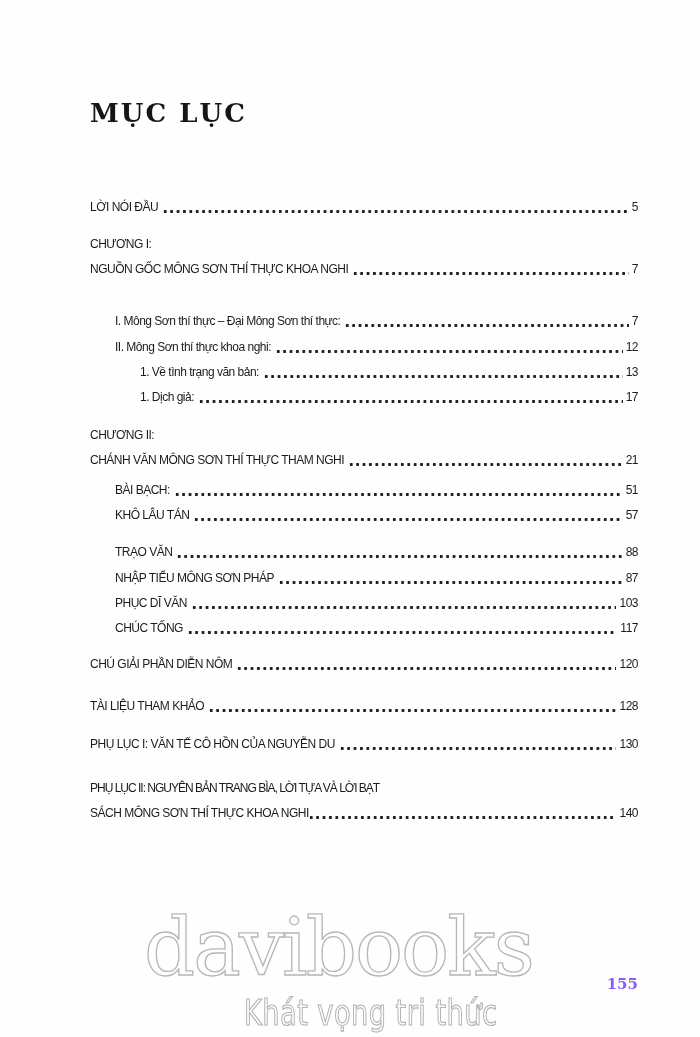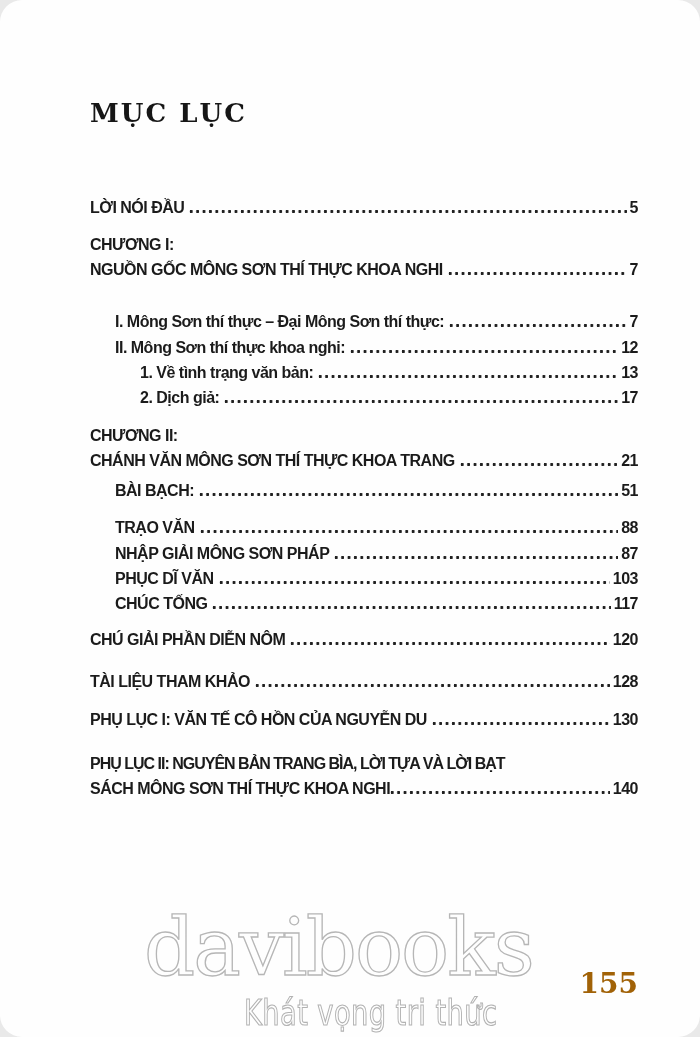"MỤC LỤC" .page { border-radius: 22px -> none }
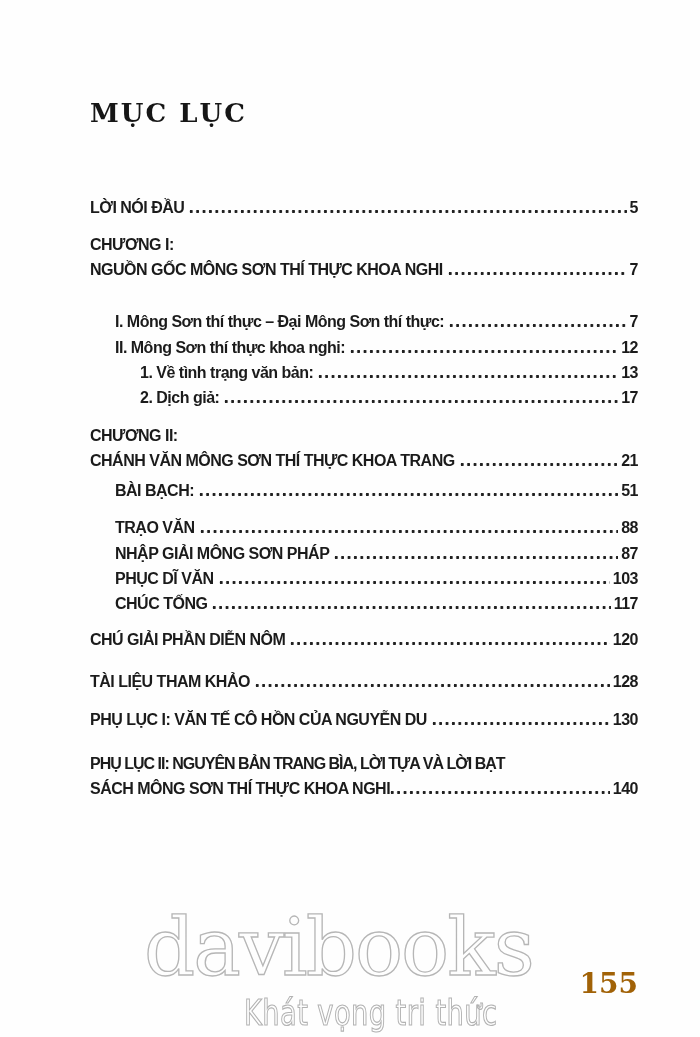"LỜI NÓI ĐẦU" .row { font-size: 16px -> 12px; font-weight: 700 -> 400 }
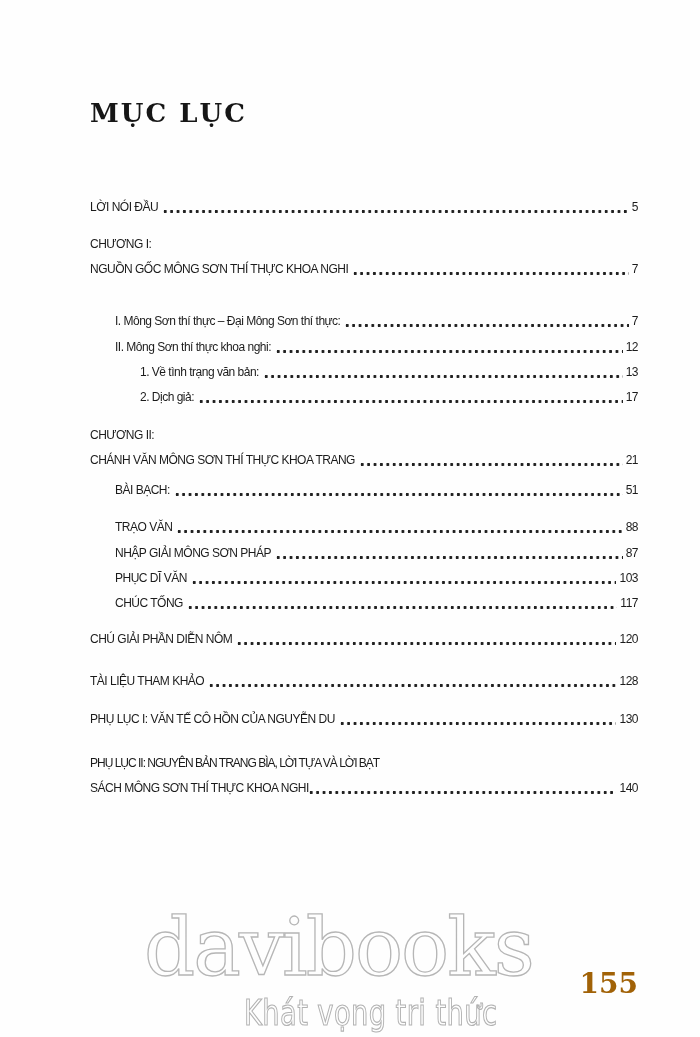"2. Dịch giả:" span.lbl { text: 2 -> 1 }
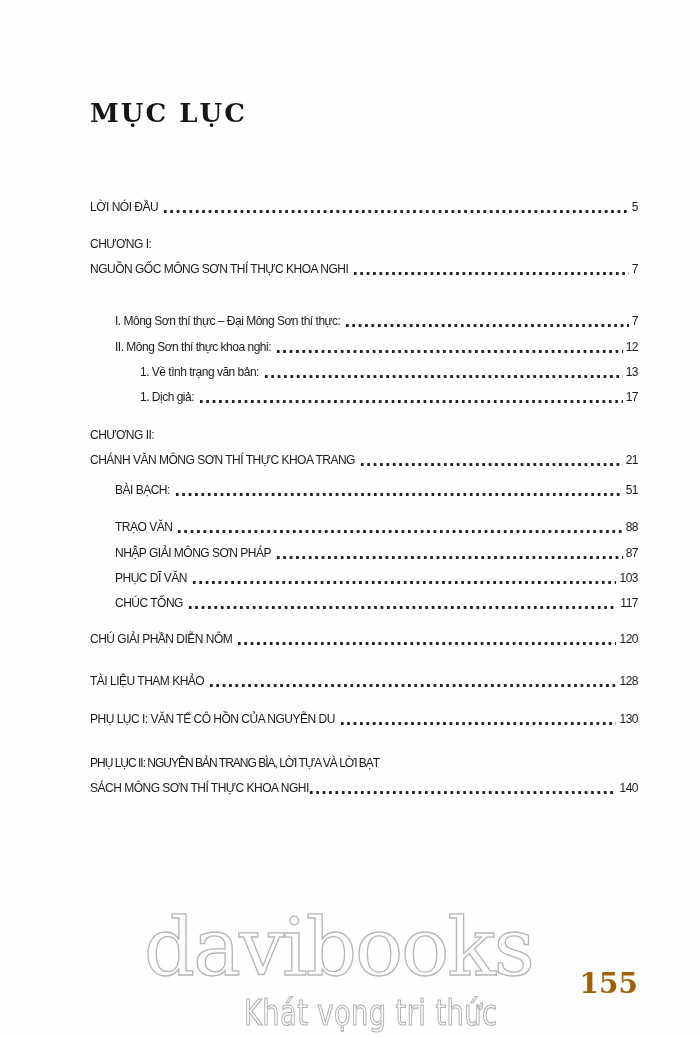"CHÁNH VĂN MÔNG SƠN THÍ" span.lbl { text: KHOA TRANG -> THAM NGHI }
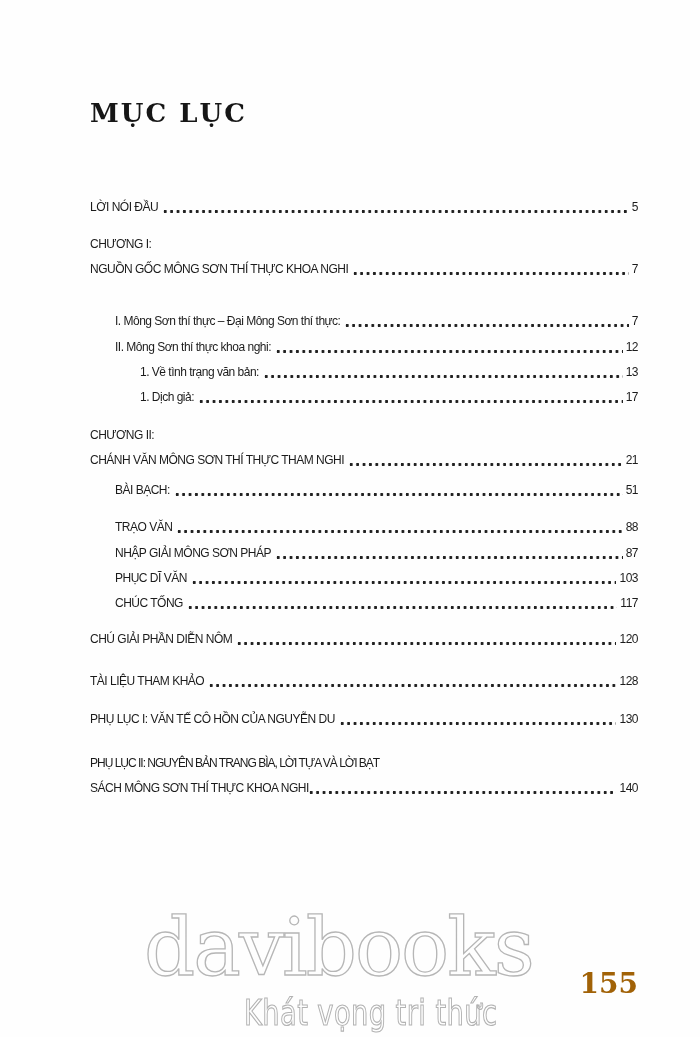"KHÔ LÂU TÁN" div.row { html: none -> <div> <span>KHÔ LÂU TÁN</span> <span></span> <span>57</span> </div> }
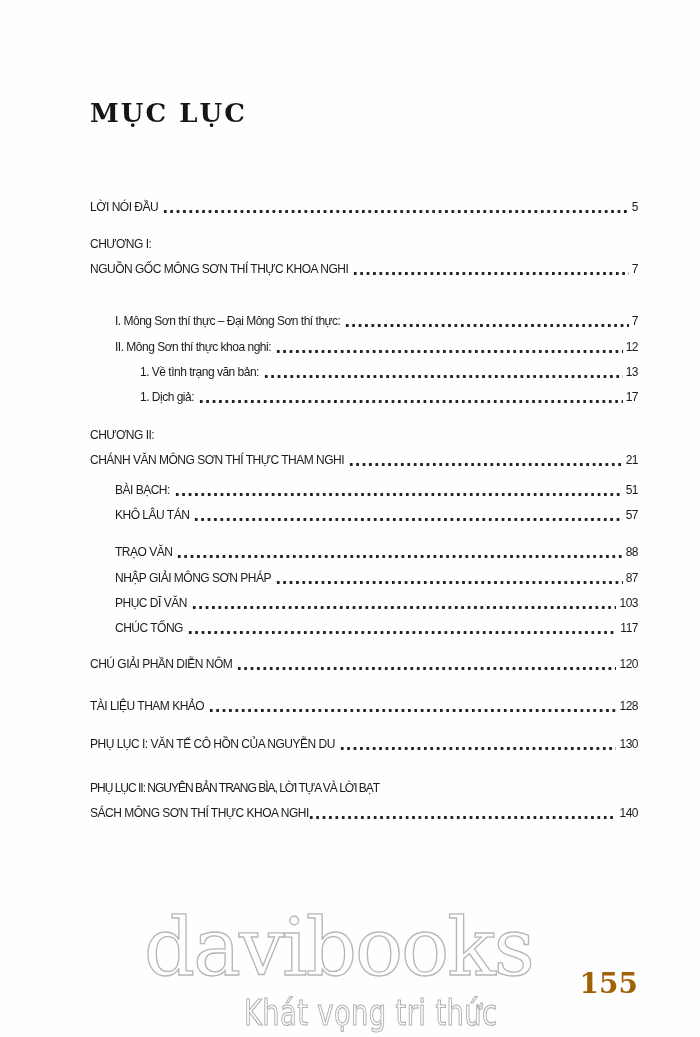"NHẬP GIẢI MÔNG SƠN PHÁP" span.lbl { text: GIẢI -> TIỂU }
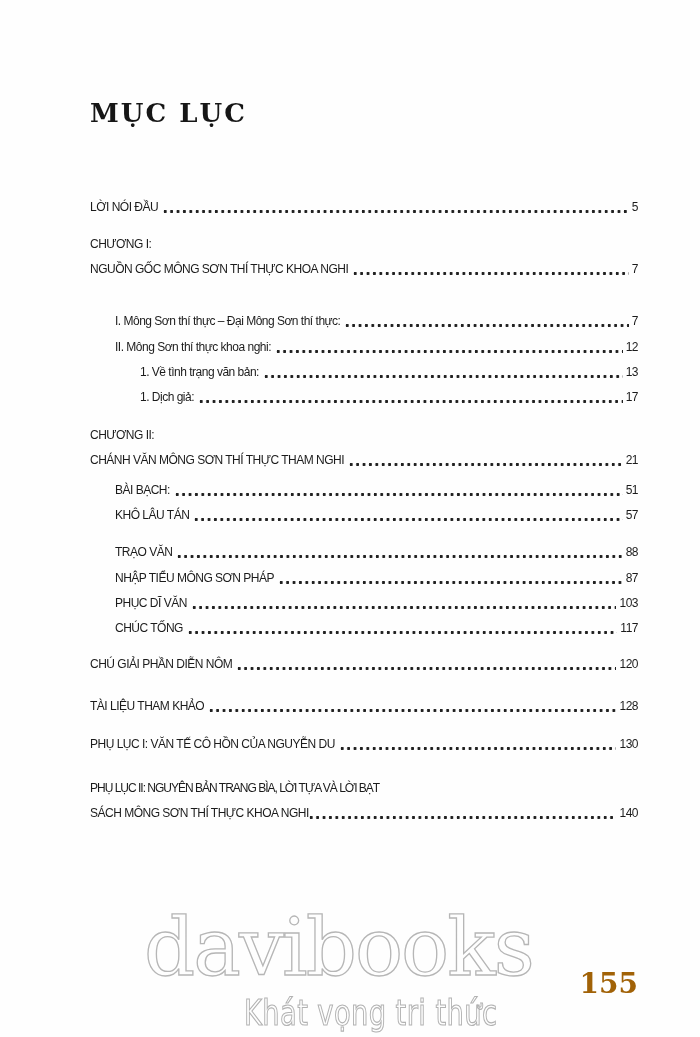"155" .folio { color: #a16207 -> #8b5cf6; font-size: 28px -> 15px }
